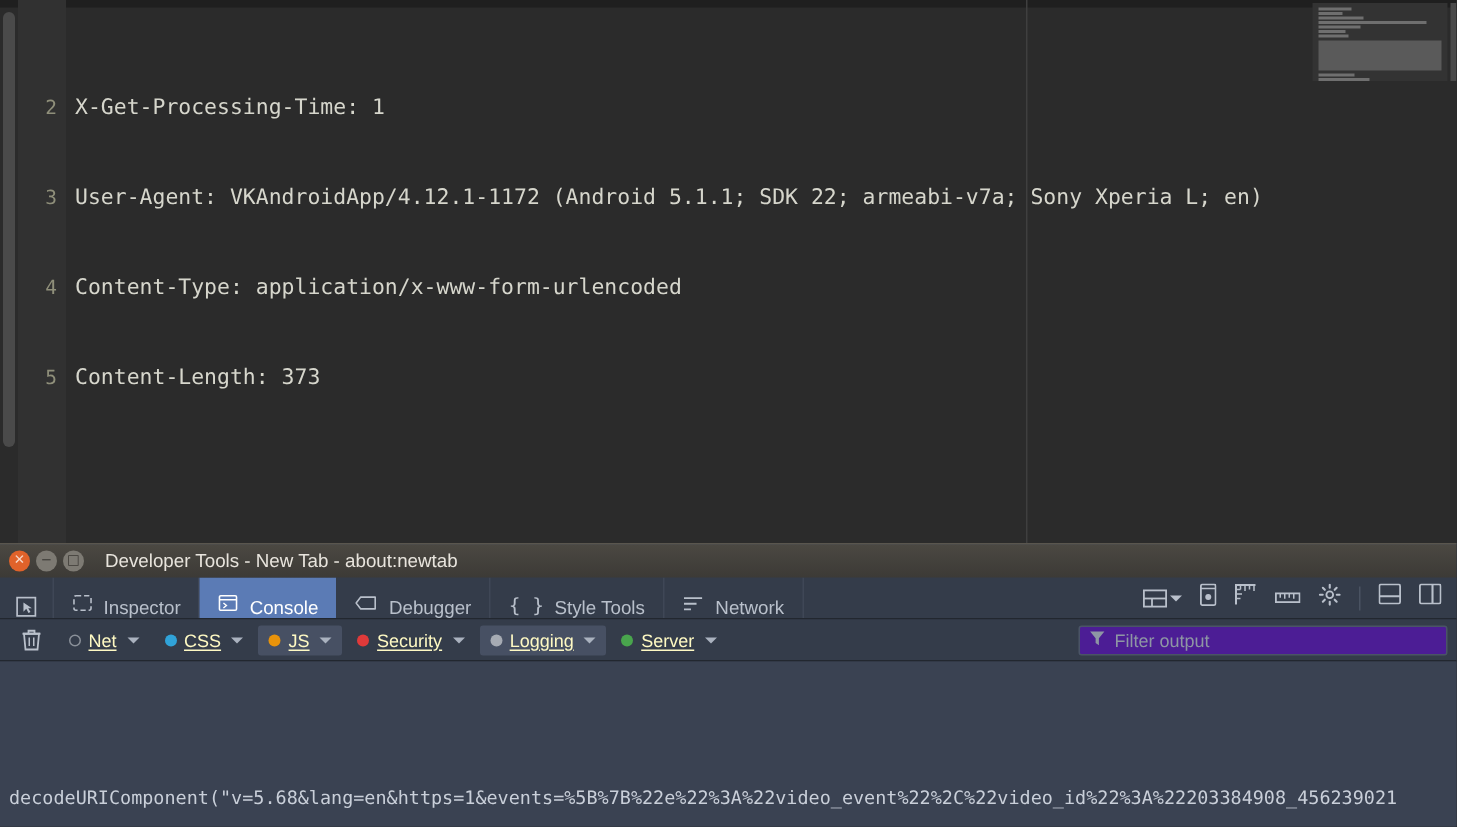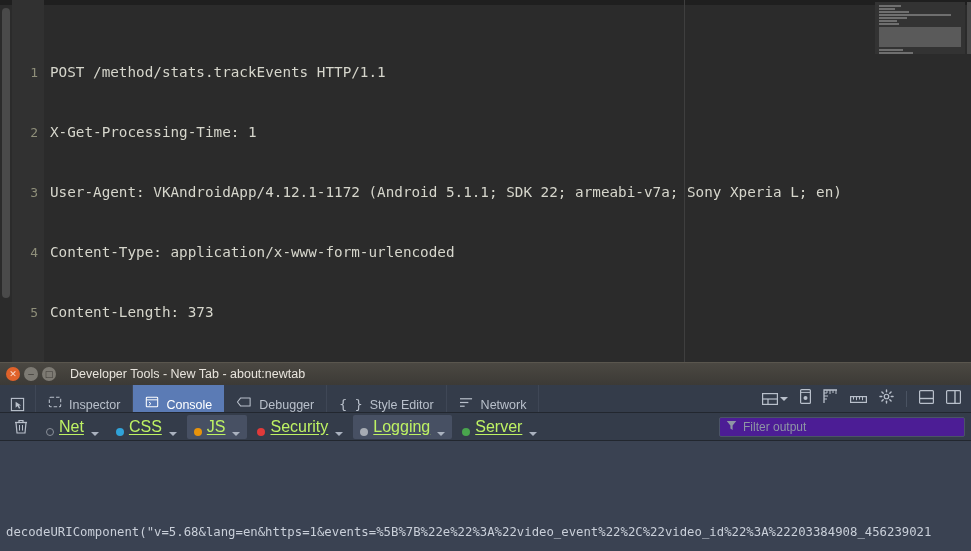"1 POST /method/stats.trackEvents" div.code-line { html: <div><span>1</span><span>POST /method/stats.trackEvents HTTP/1.1</span></div> -> none }
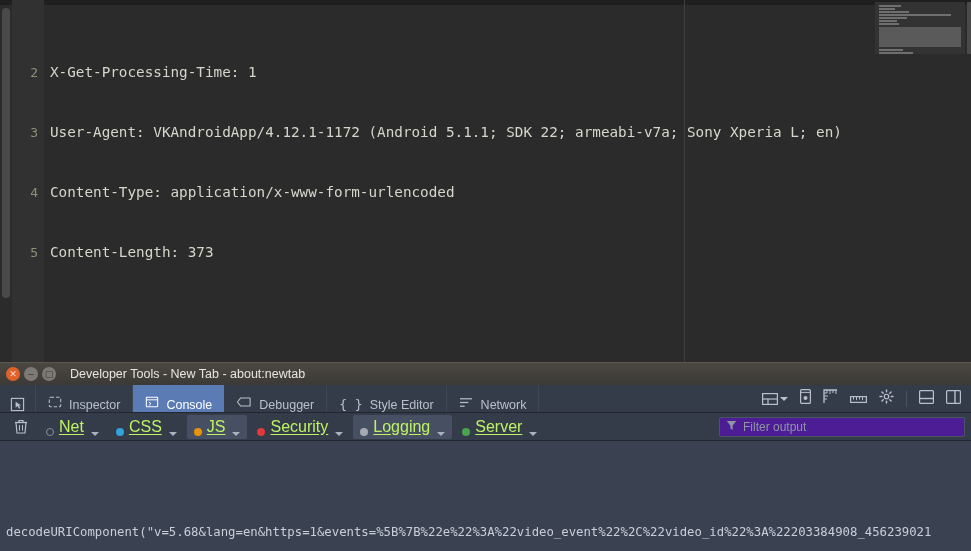"Style Editor" span { text: Editor -> Tools }
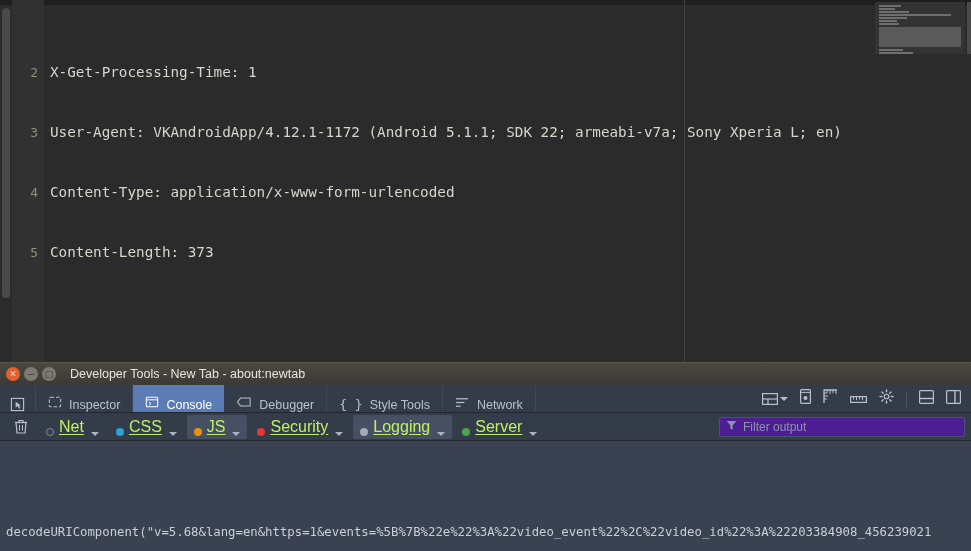"Net" .filt { align-items: flex-end -> center; color: #bef264 -> #fef9c3; font-size: 16px -> 12px }
